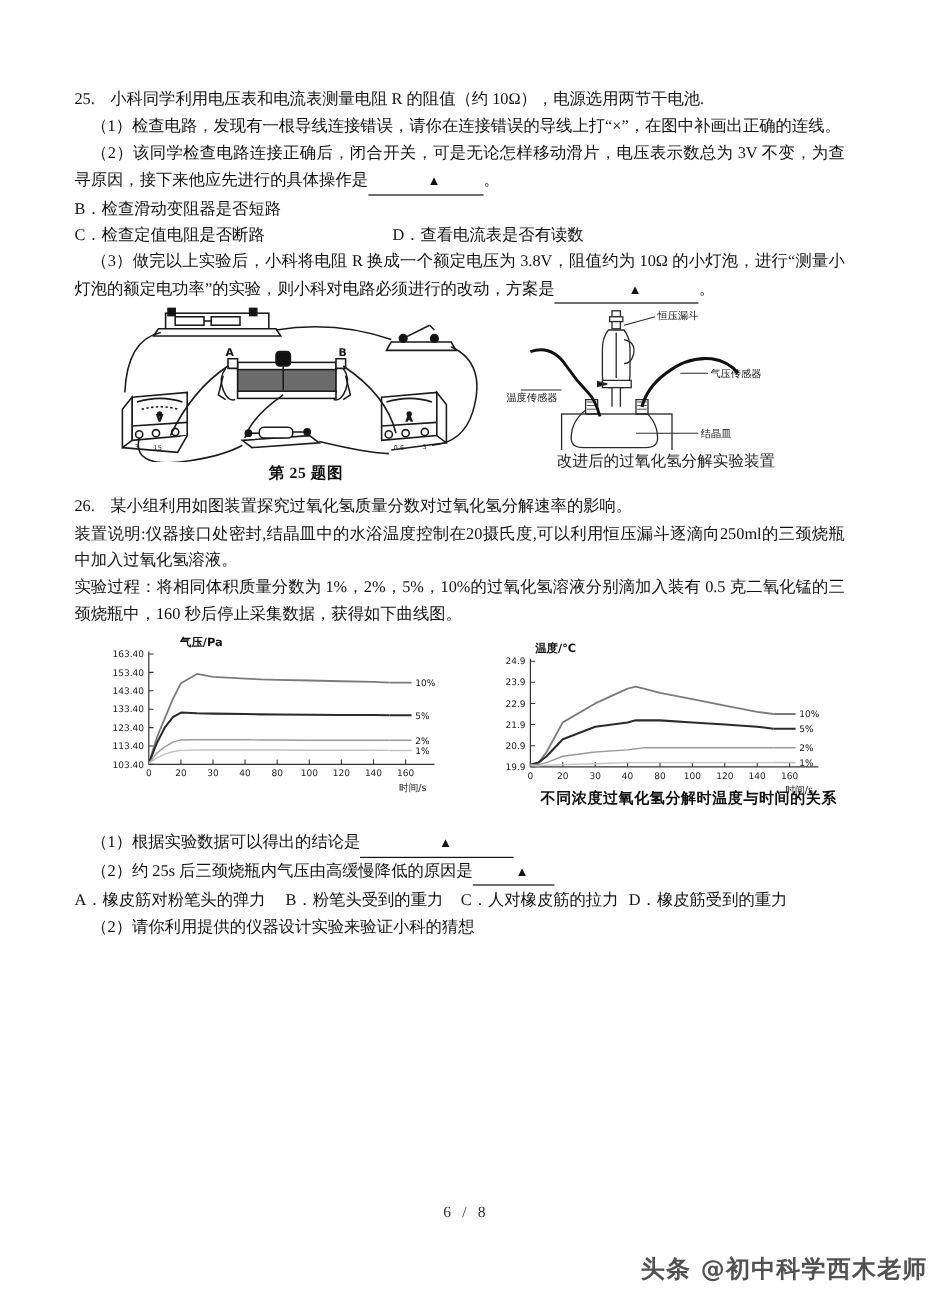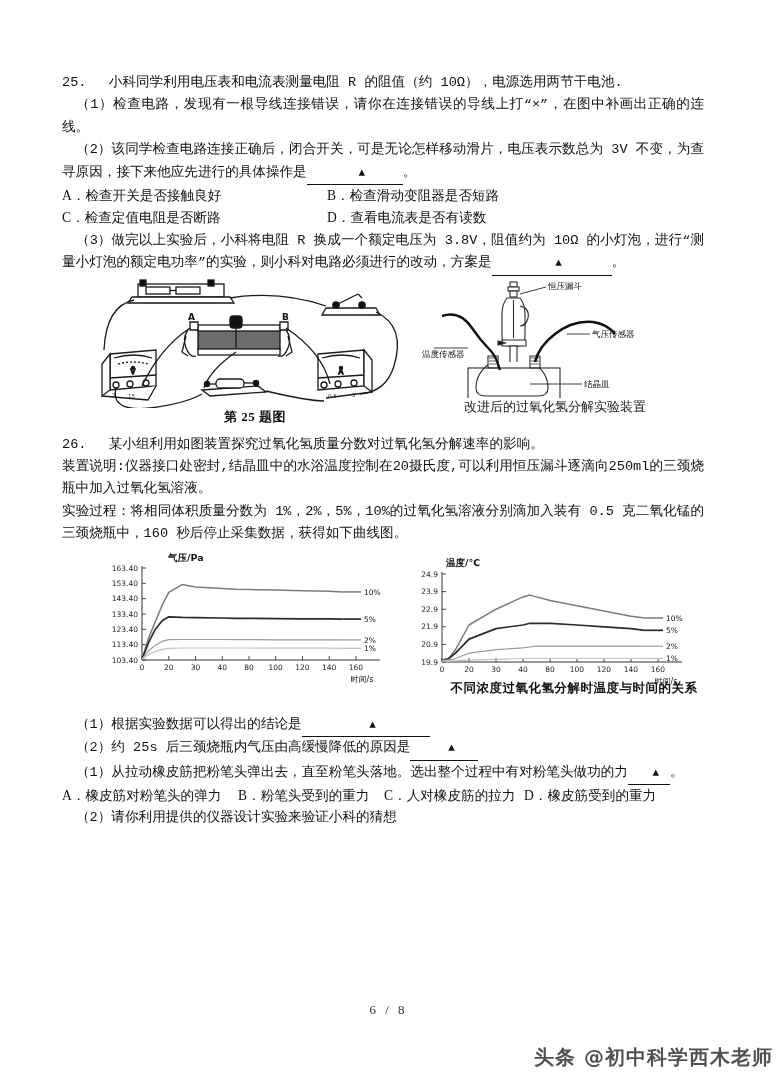"25. 小科同学利用电压表和电流表测量电阻 R 的阻值（约" .q { font-family: Liberation Mono, monospace -> none }
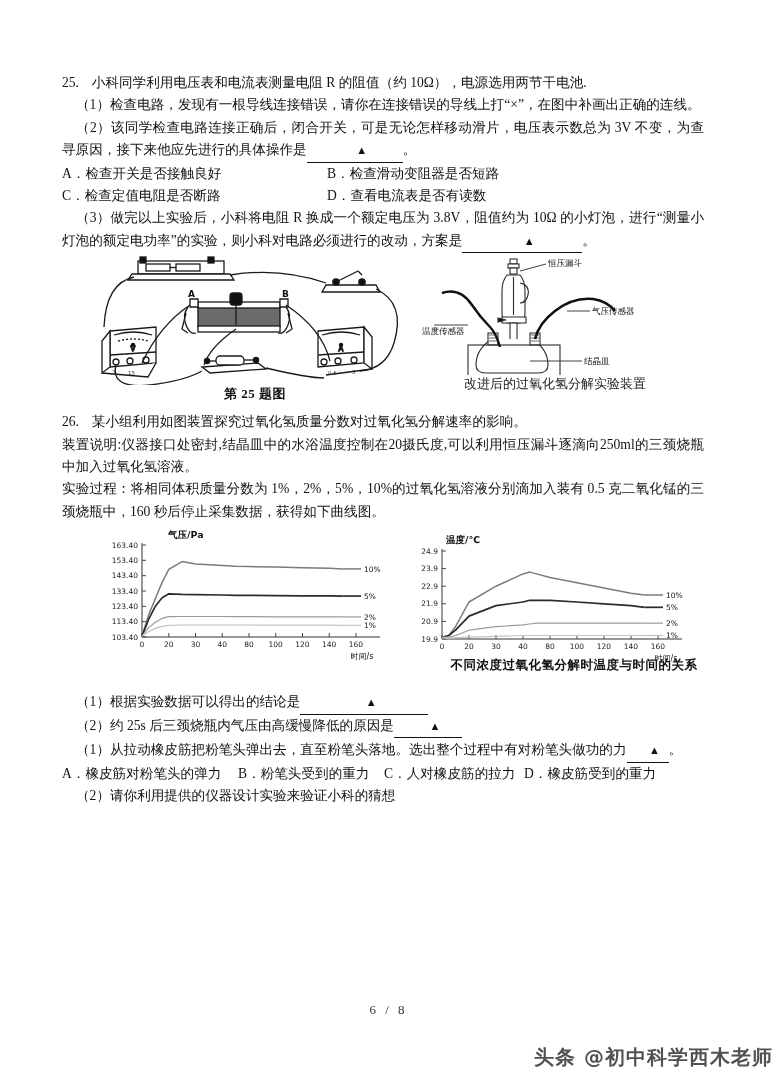"A．检查开关是否接触良好" div.o1 { html: <div>A．检查开关是否接触良好</div> -> none }
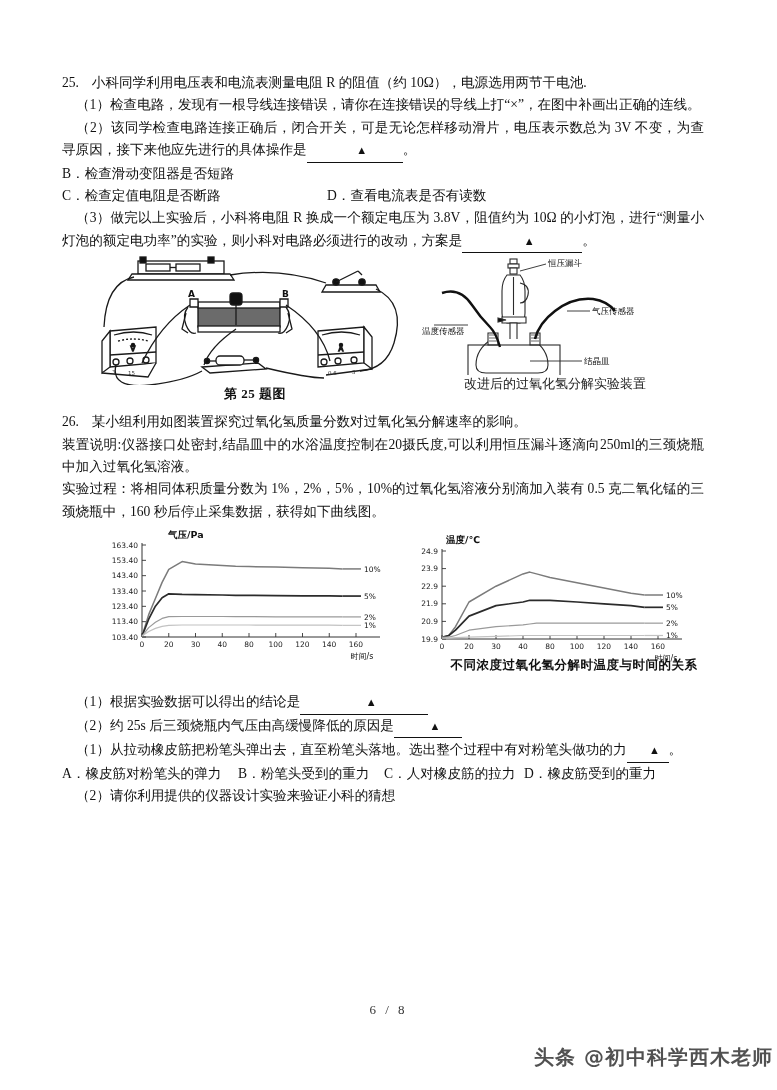"气压/Pa" div.chart-box { left: 18px -> 0 }
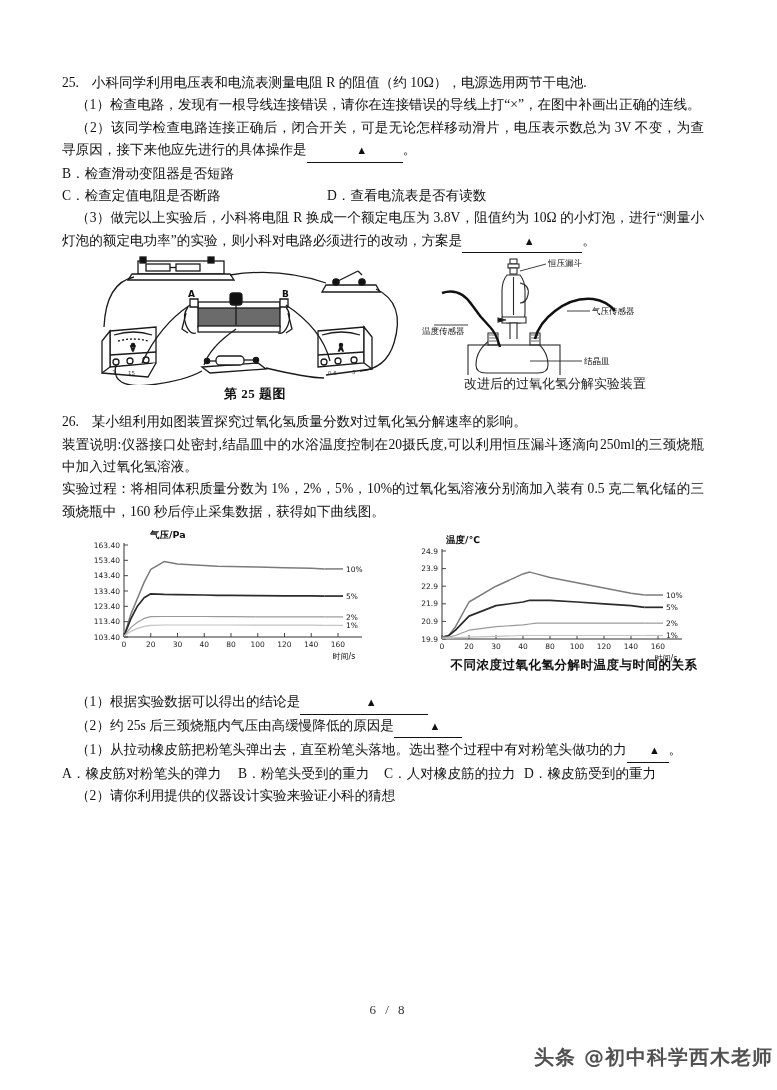"（1）从拉动橡皮筋把粉笔头弹出去，直至粉笔头落地。选出整个过程中有对粉笔头做功的" div.q { html: <div> <span>（1）</span><span>从拉动橡皮筋把粉笔头弹出去，直至粉笔头落地。选出整个过程中有对粉笔头做功的力</span><span><span>▲</span></span><span>。</span> </div> -> none }
